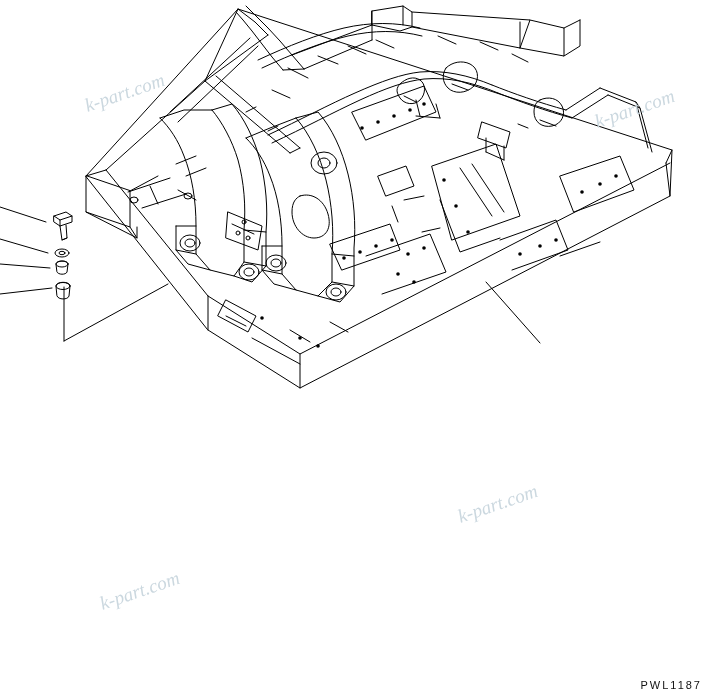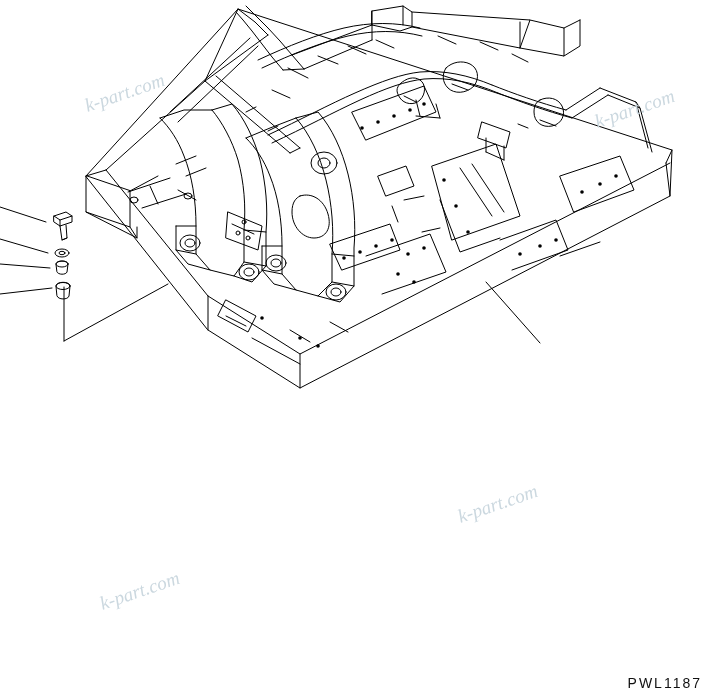"PWL1187" #code { font-size: 14px -> 11px }
